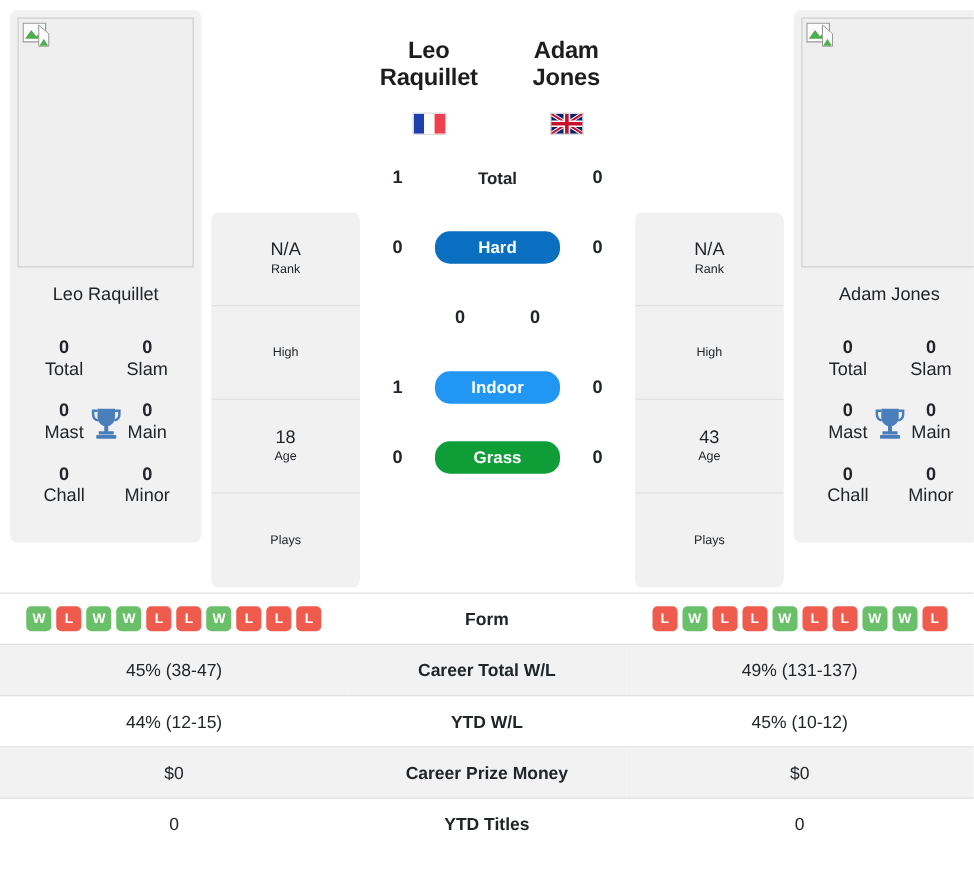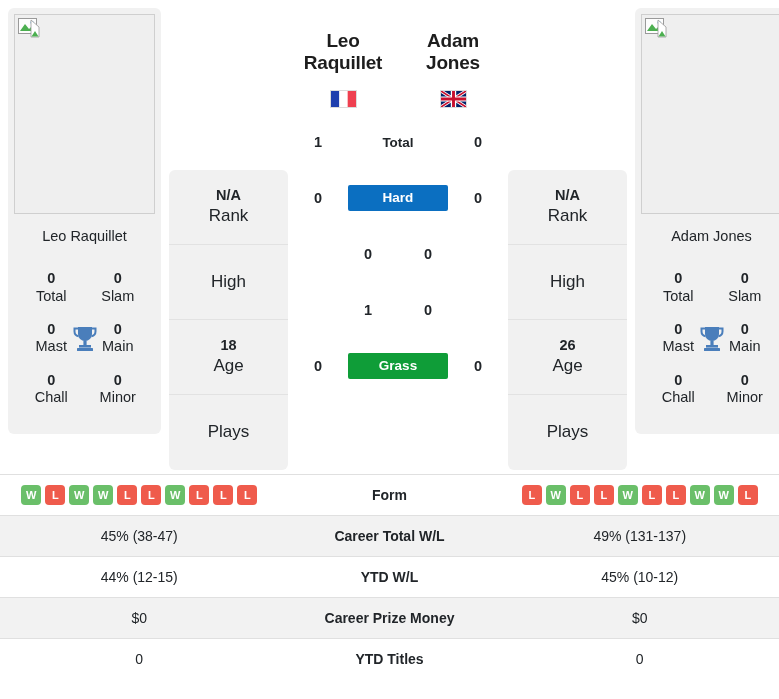"N/A" .info-cell .v { font-weight: bold -> normal }
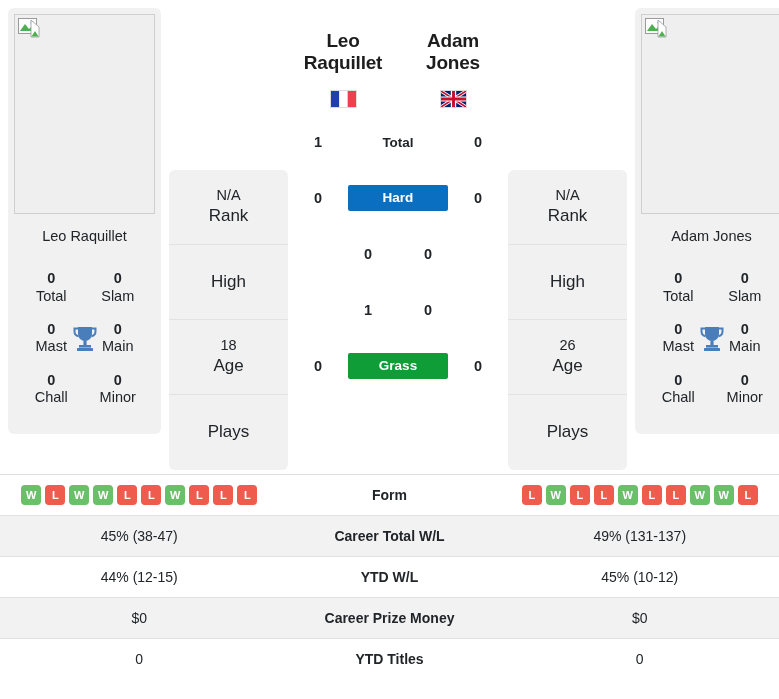"Hard" .surf-badge { border-radius: 2px -> 12px }
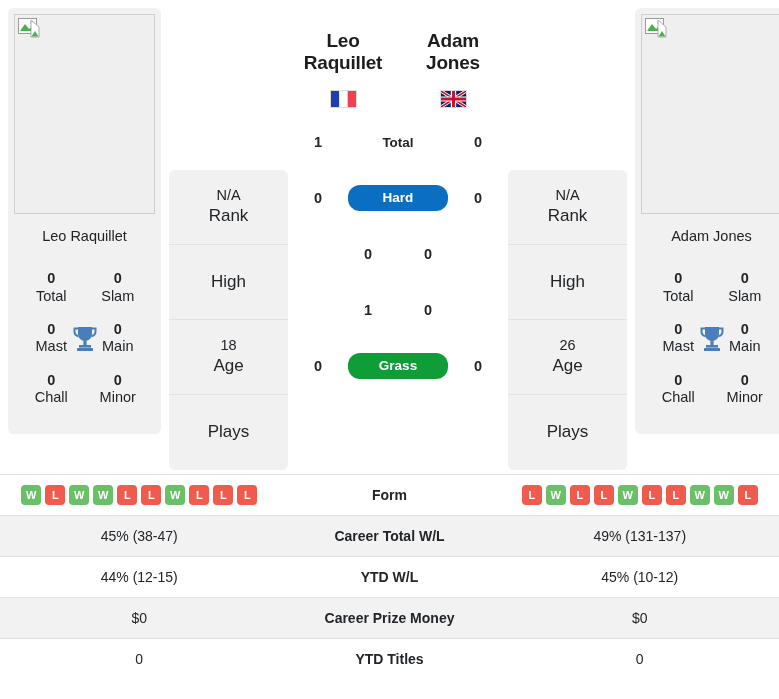"Rank" .info-cell .k { font-size: 17px -> 10px }
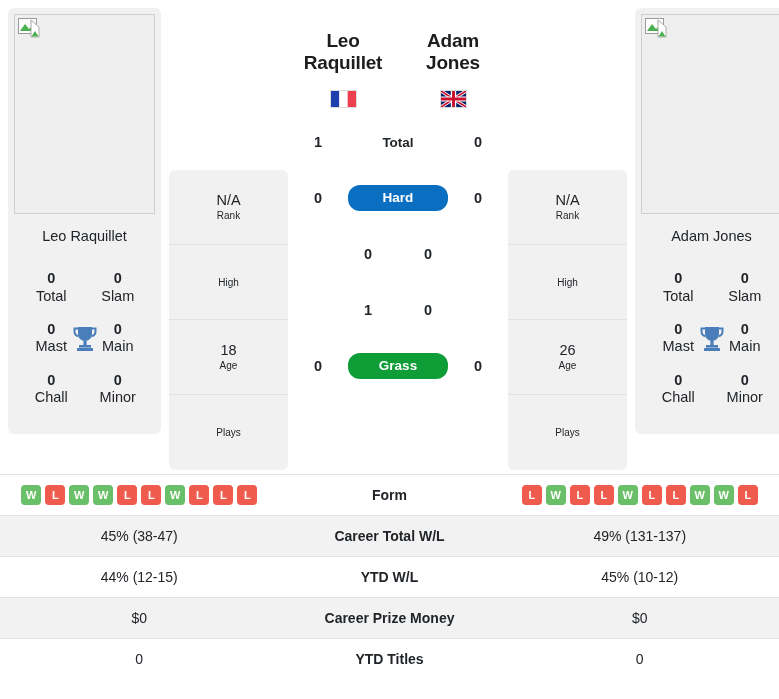"Indoor" div.h2h-mid { html: none -> <div> <span>Indoor</span> </div> }
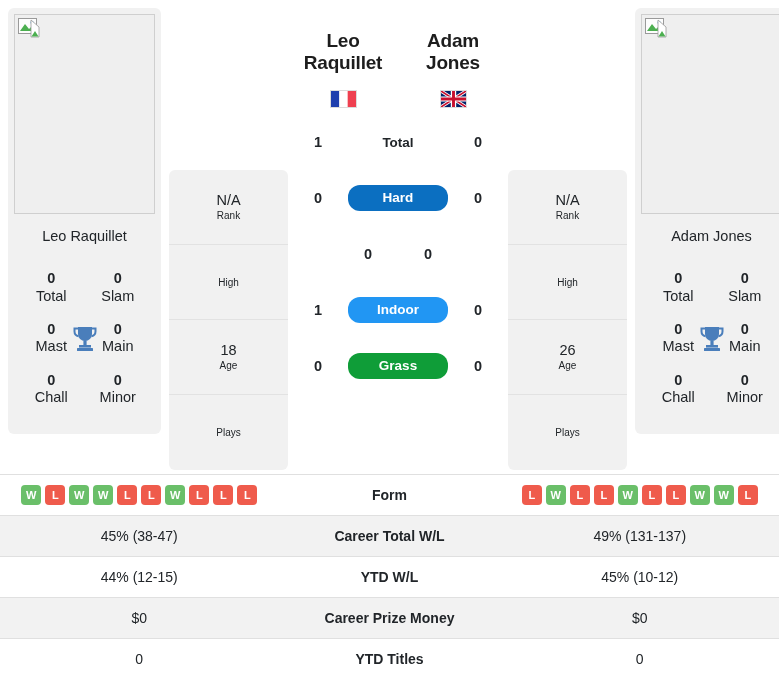"26" div.v { text: 26 -> 43 }
